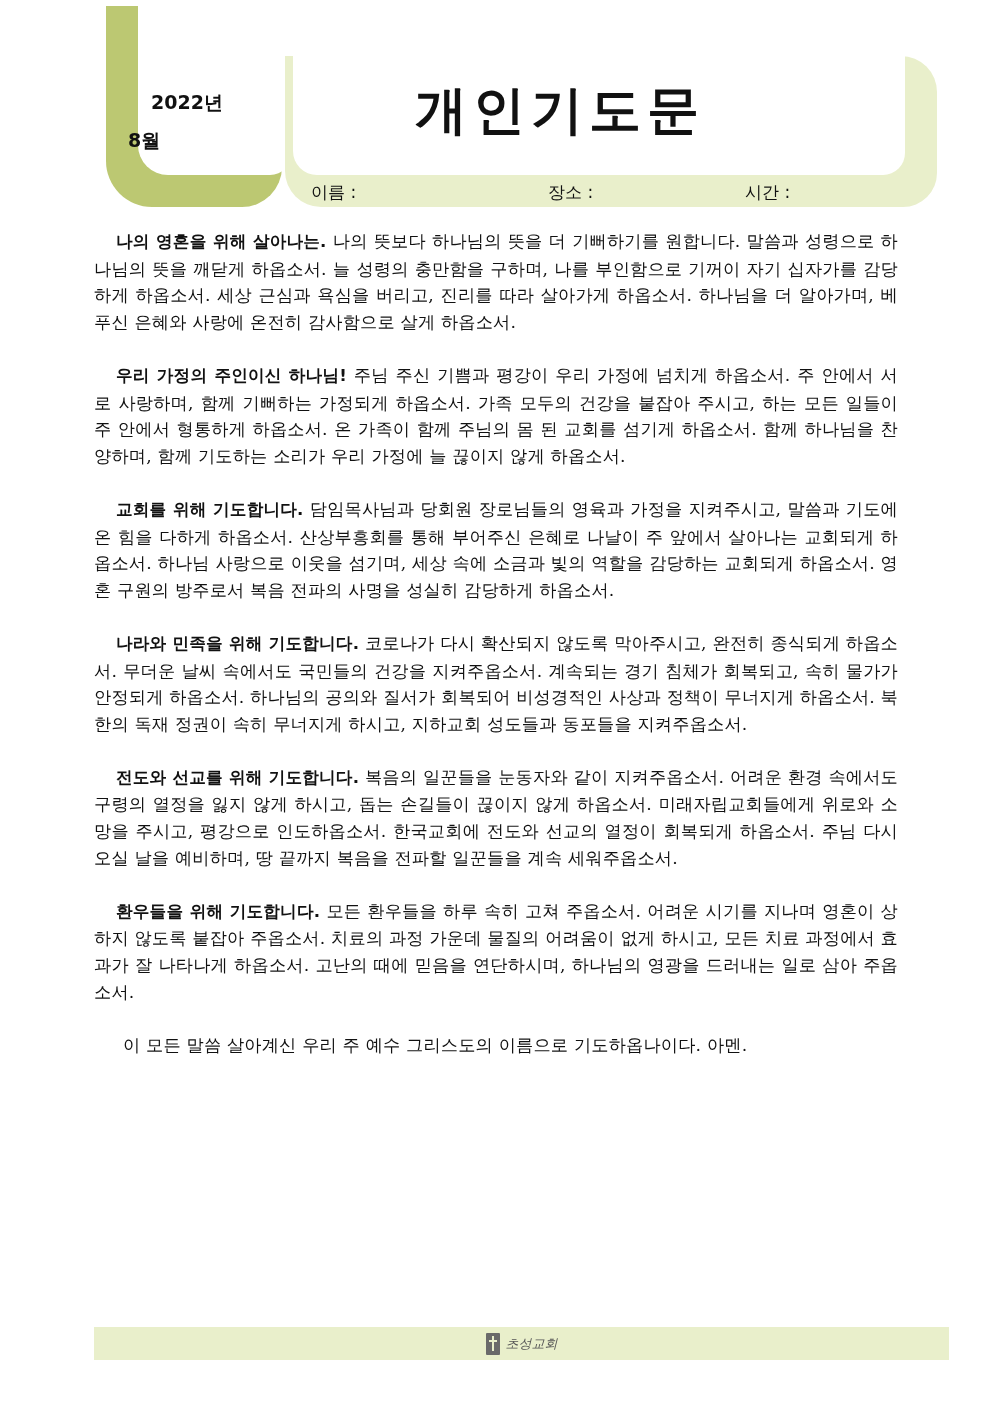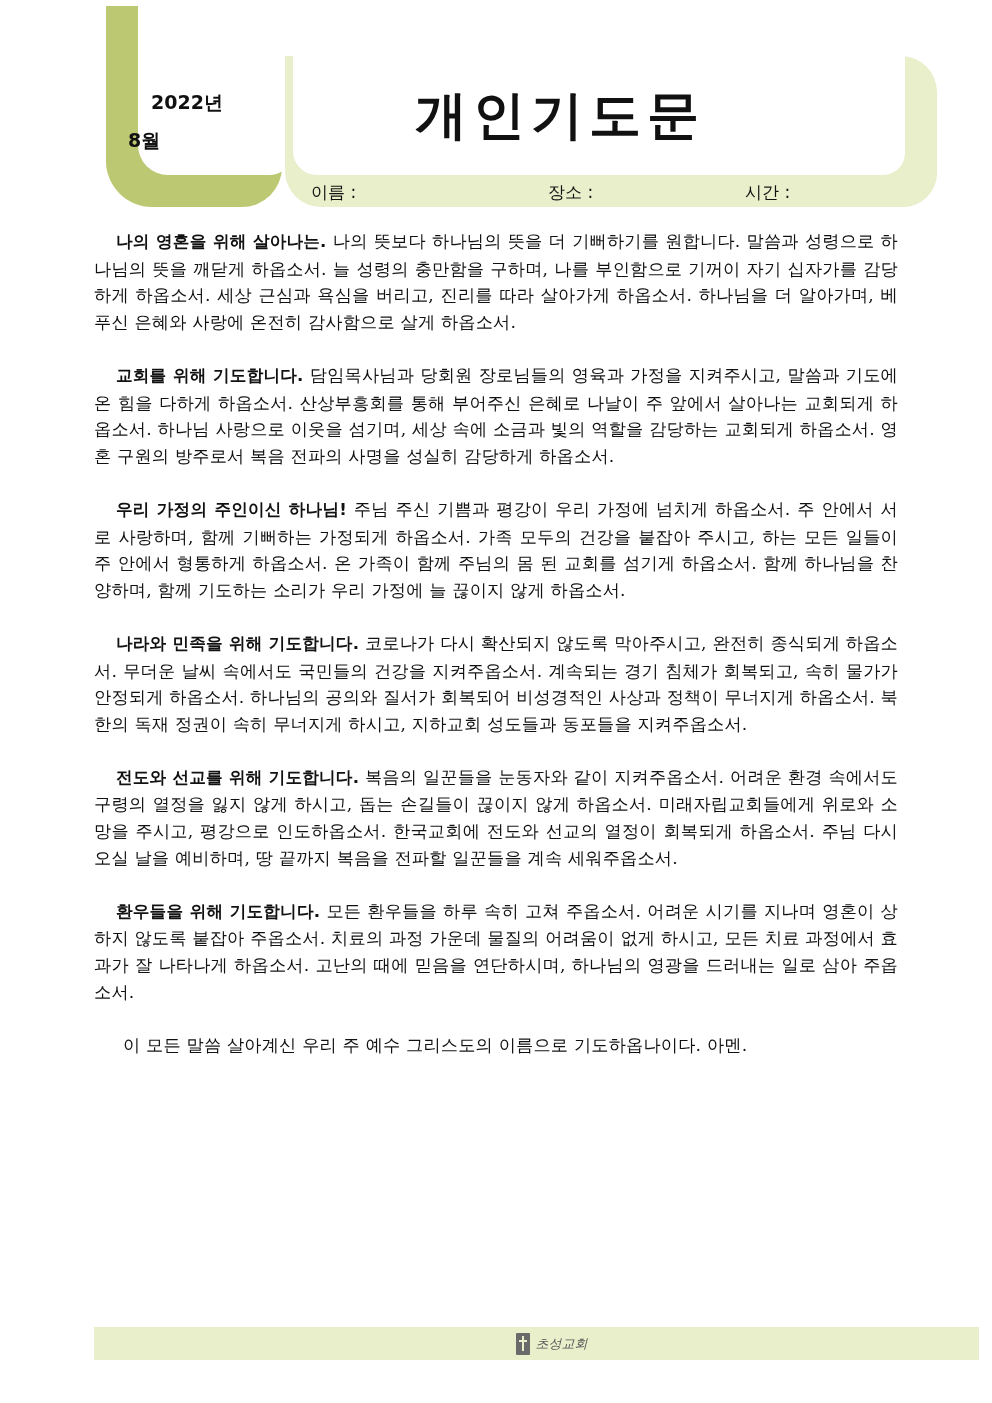"개인기도문" .title { font-family: Liberation Sans, sans-serif -> Liberation Mono, monospace }
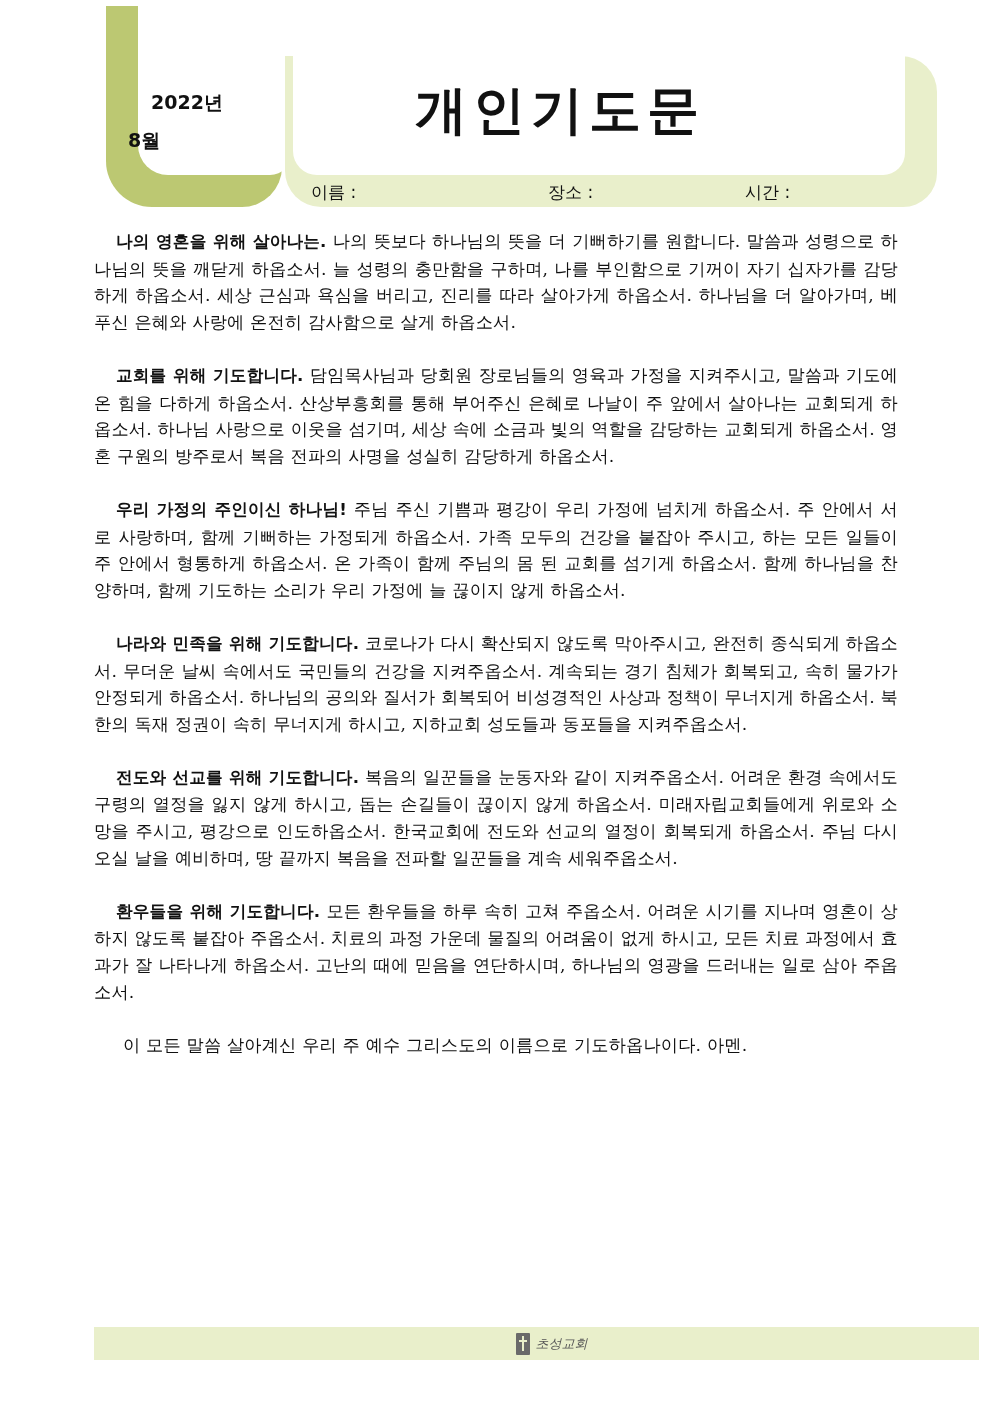"교회를 위해 기도합니다. 담임목사님과 당회원" p.para { order: before "우리 가정의 주인이신 하나님! 주님" -> after "우리 가정의 주인이신 하나님! 주님" }
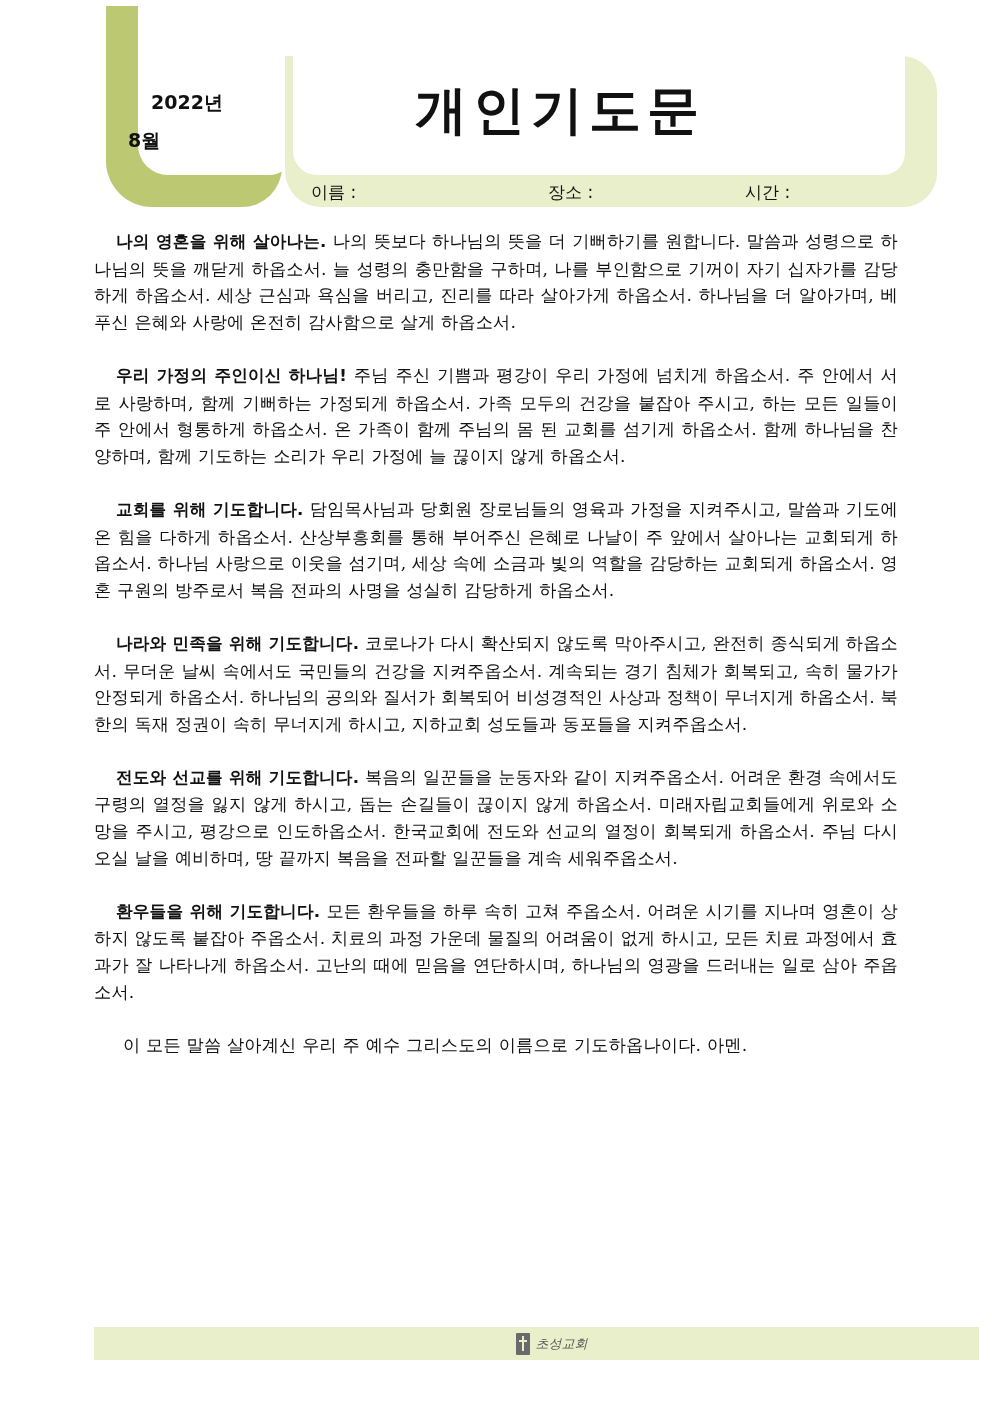"초성교회" .footer-bar { padding-left: 30px -> none }
